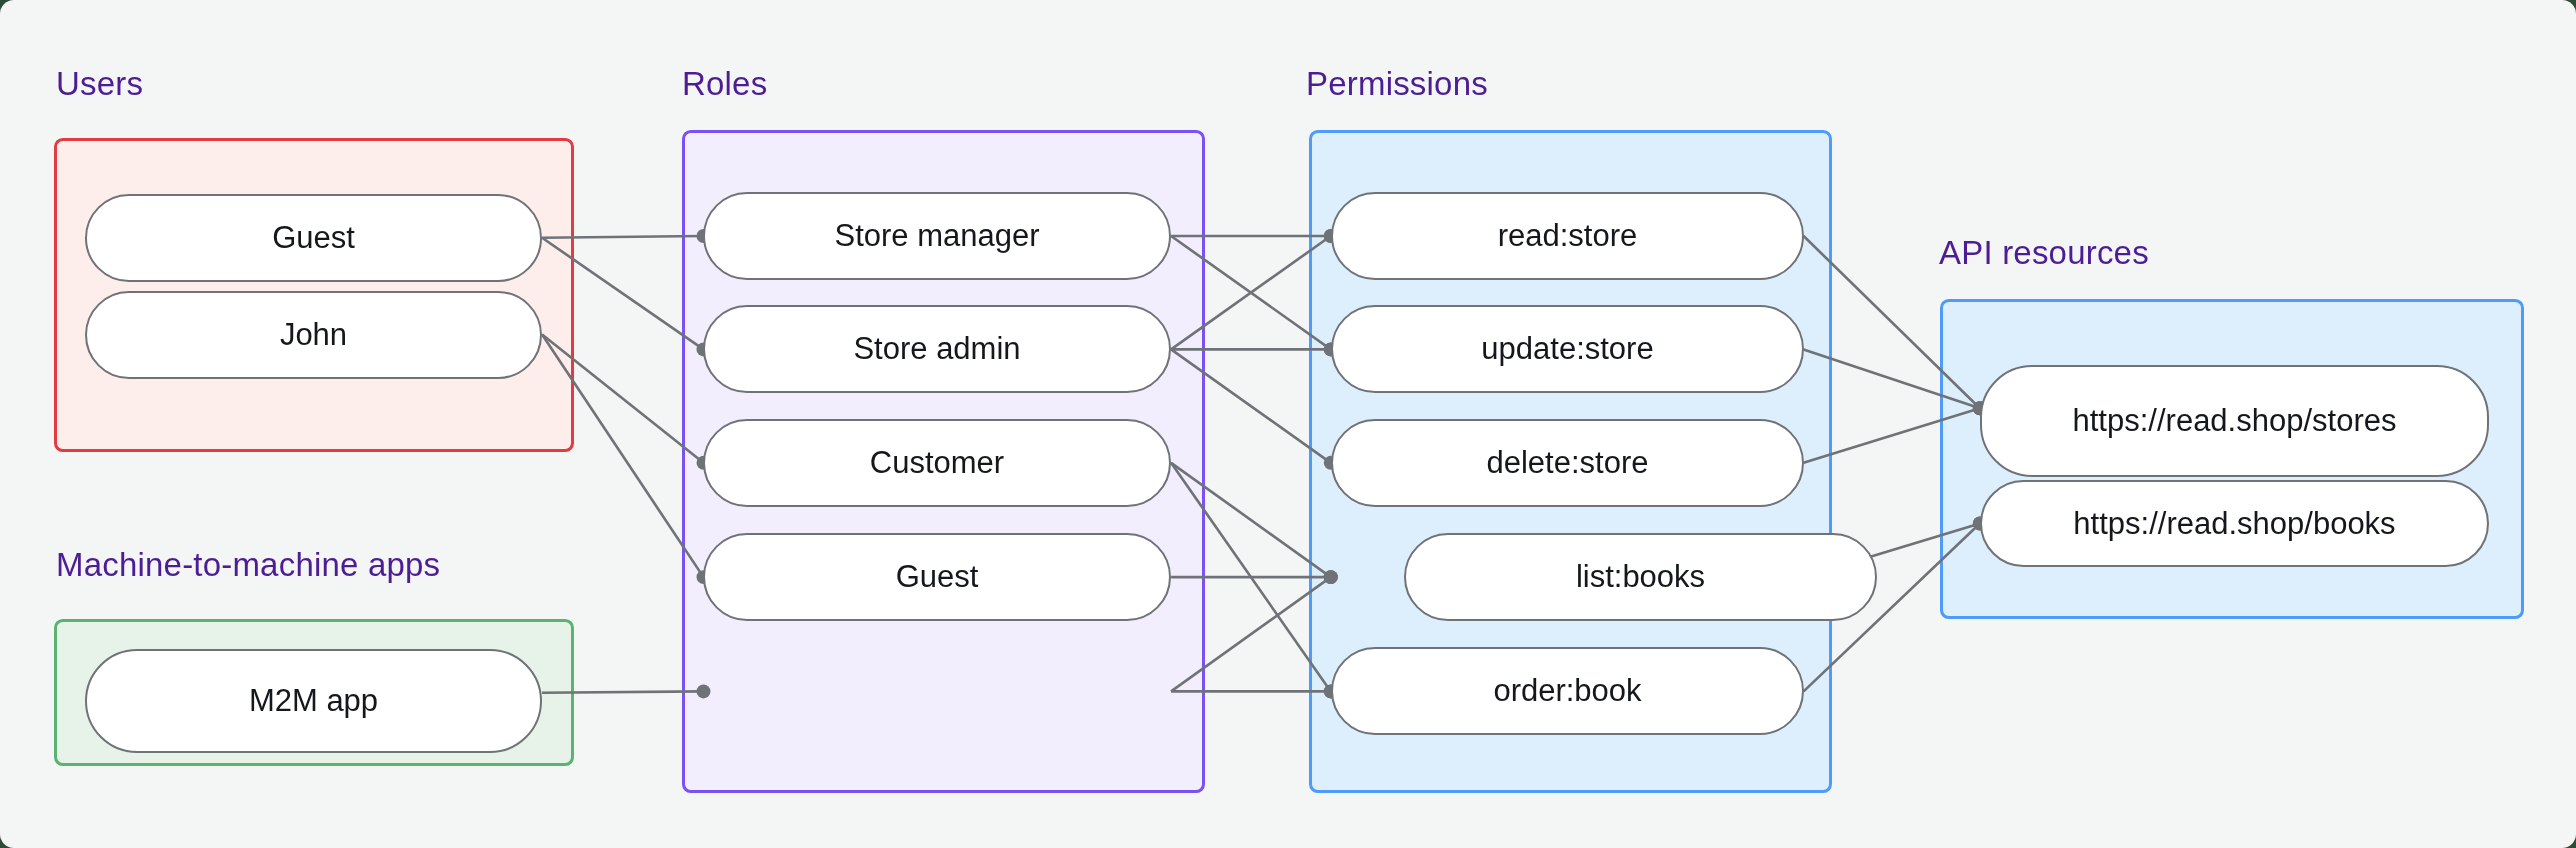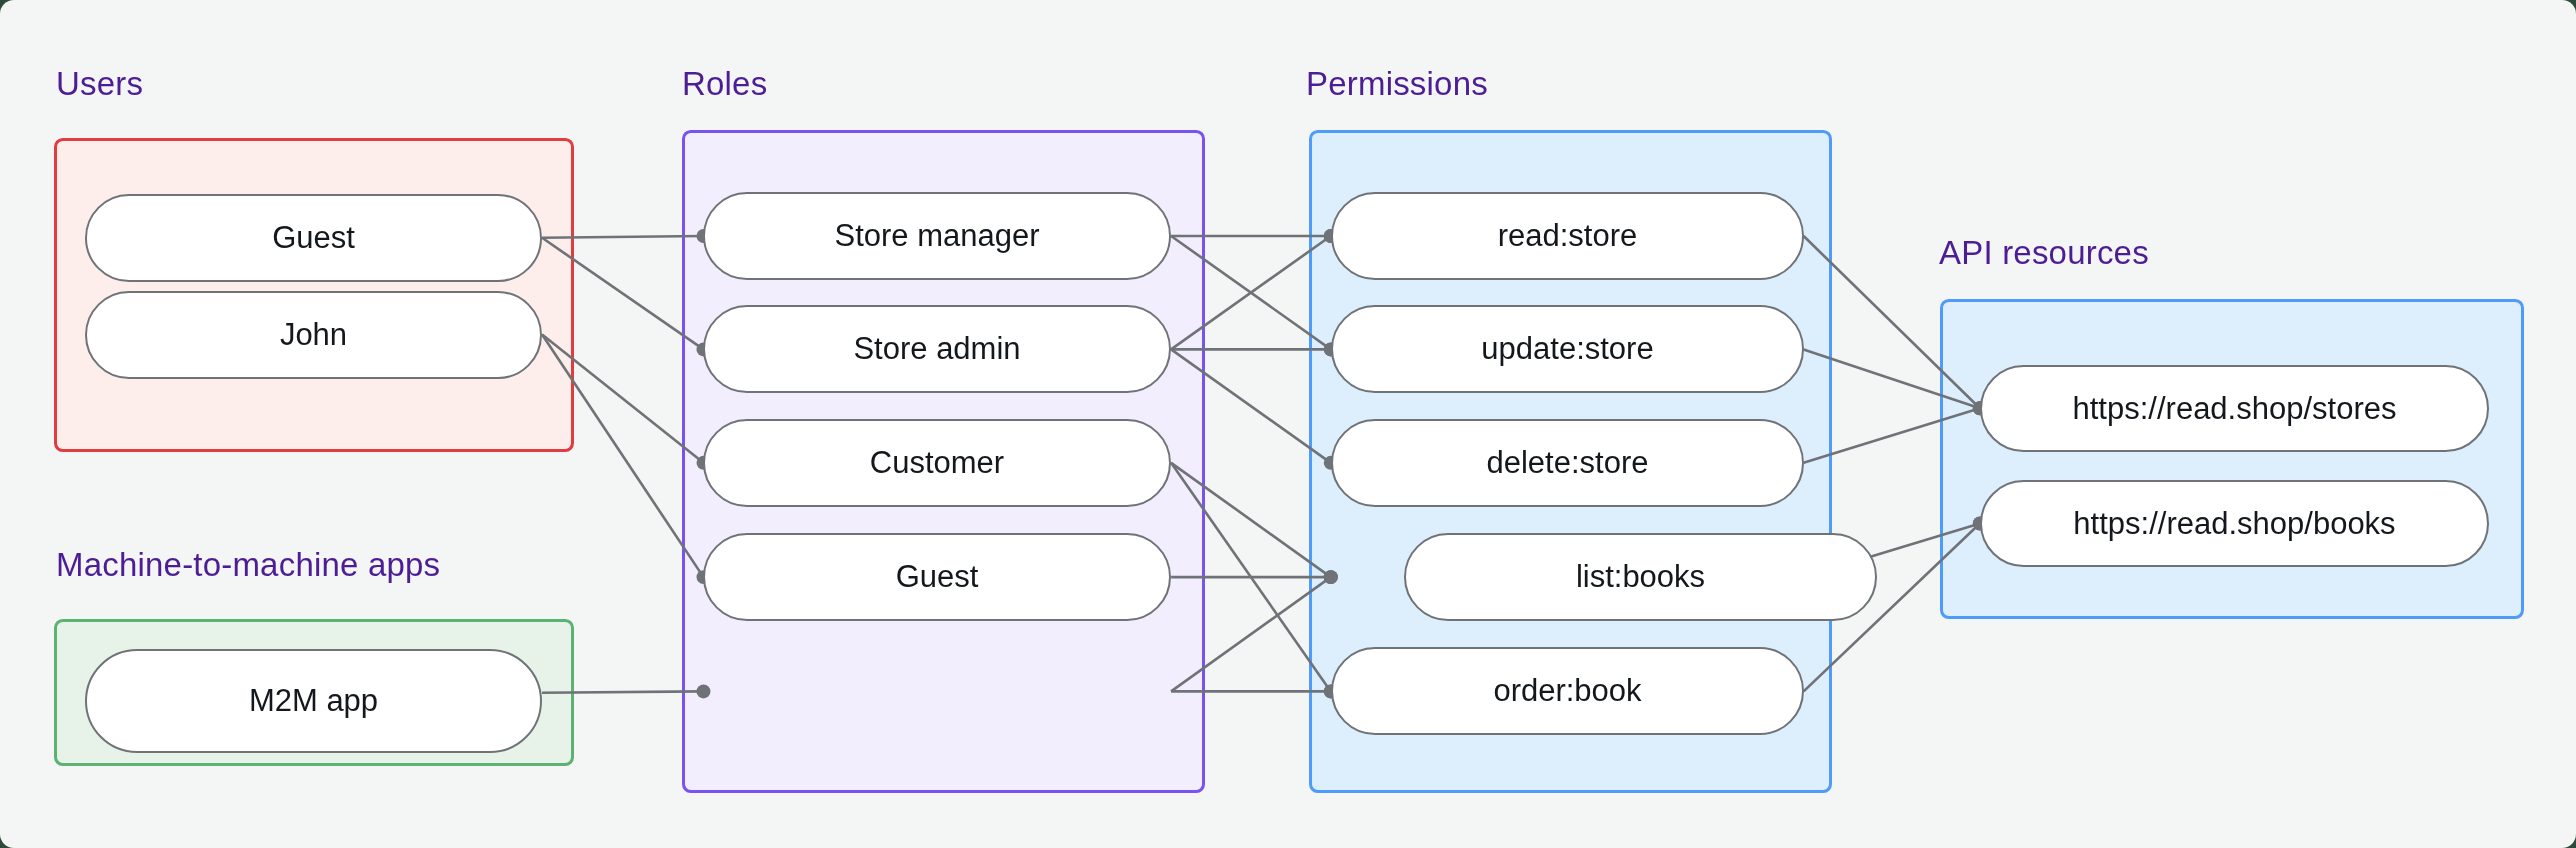"https://read.shop/stores" div.pill { height: 87px -> 112px }
